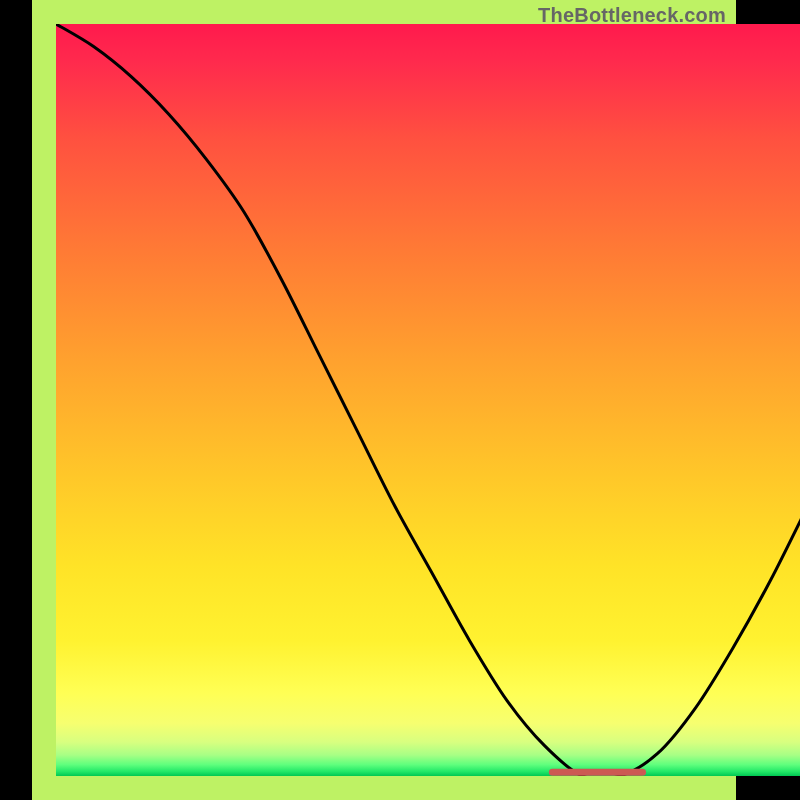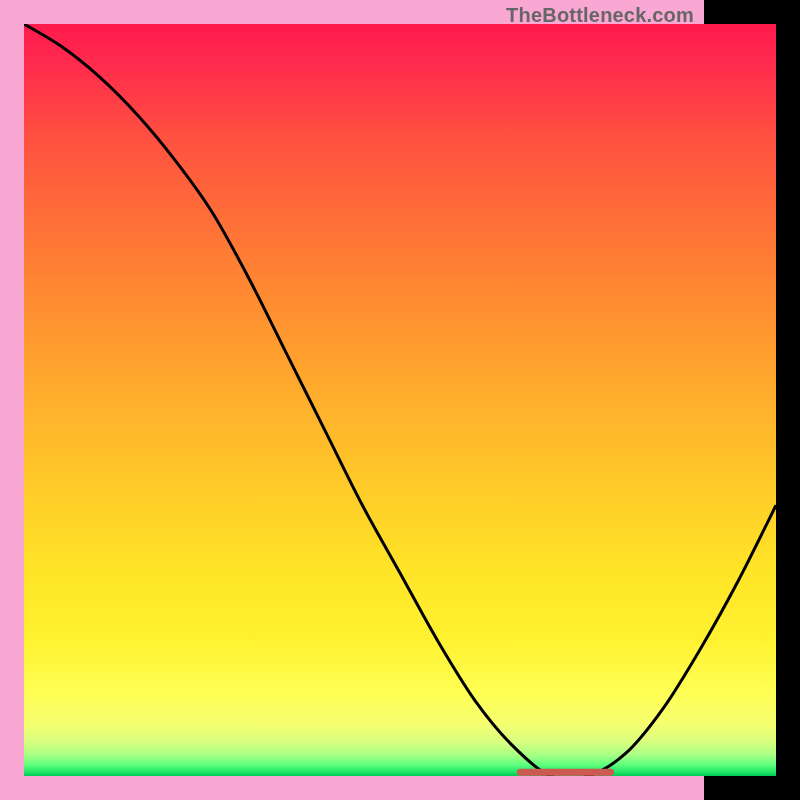"TheBottleneck.com" .chart-wrap { background: #f9a8d4 -> #bef264; margin-left: none -> 32px }
